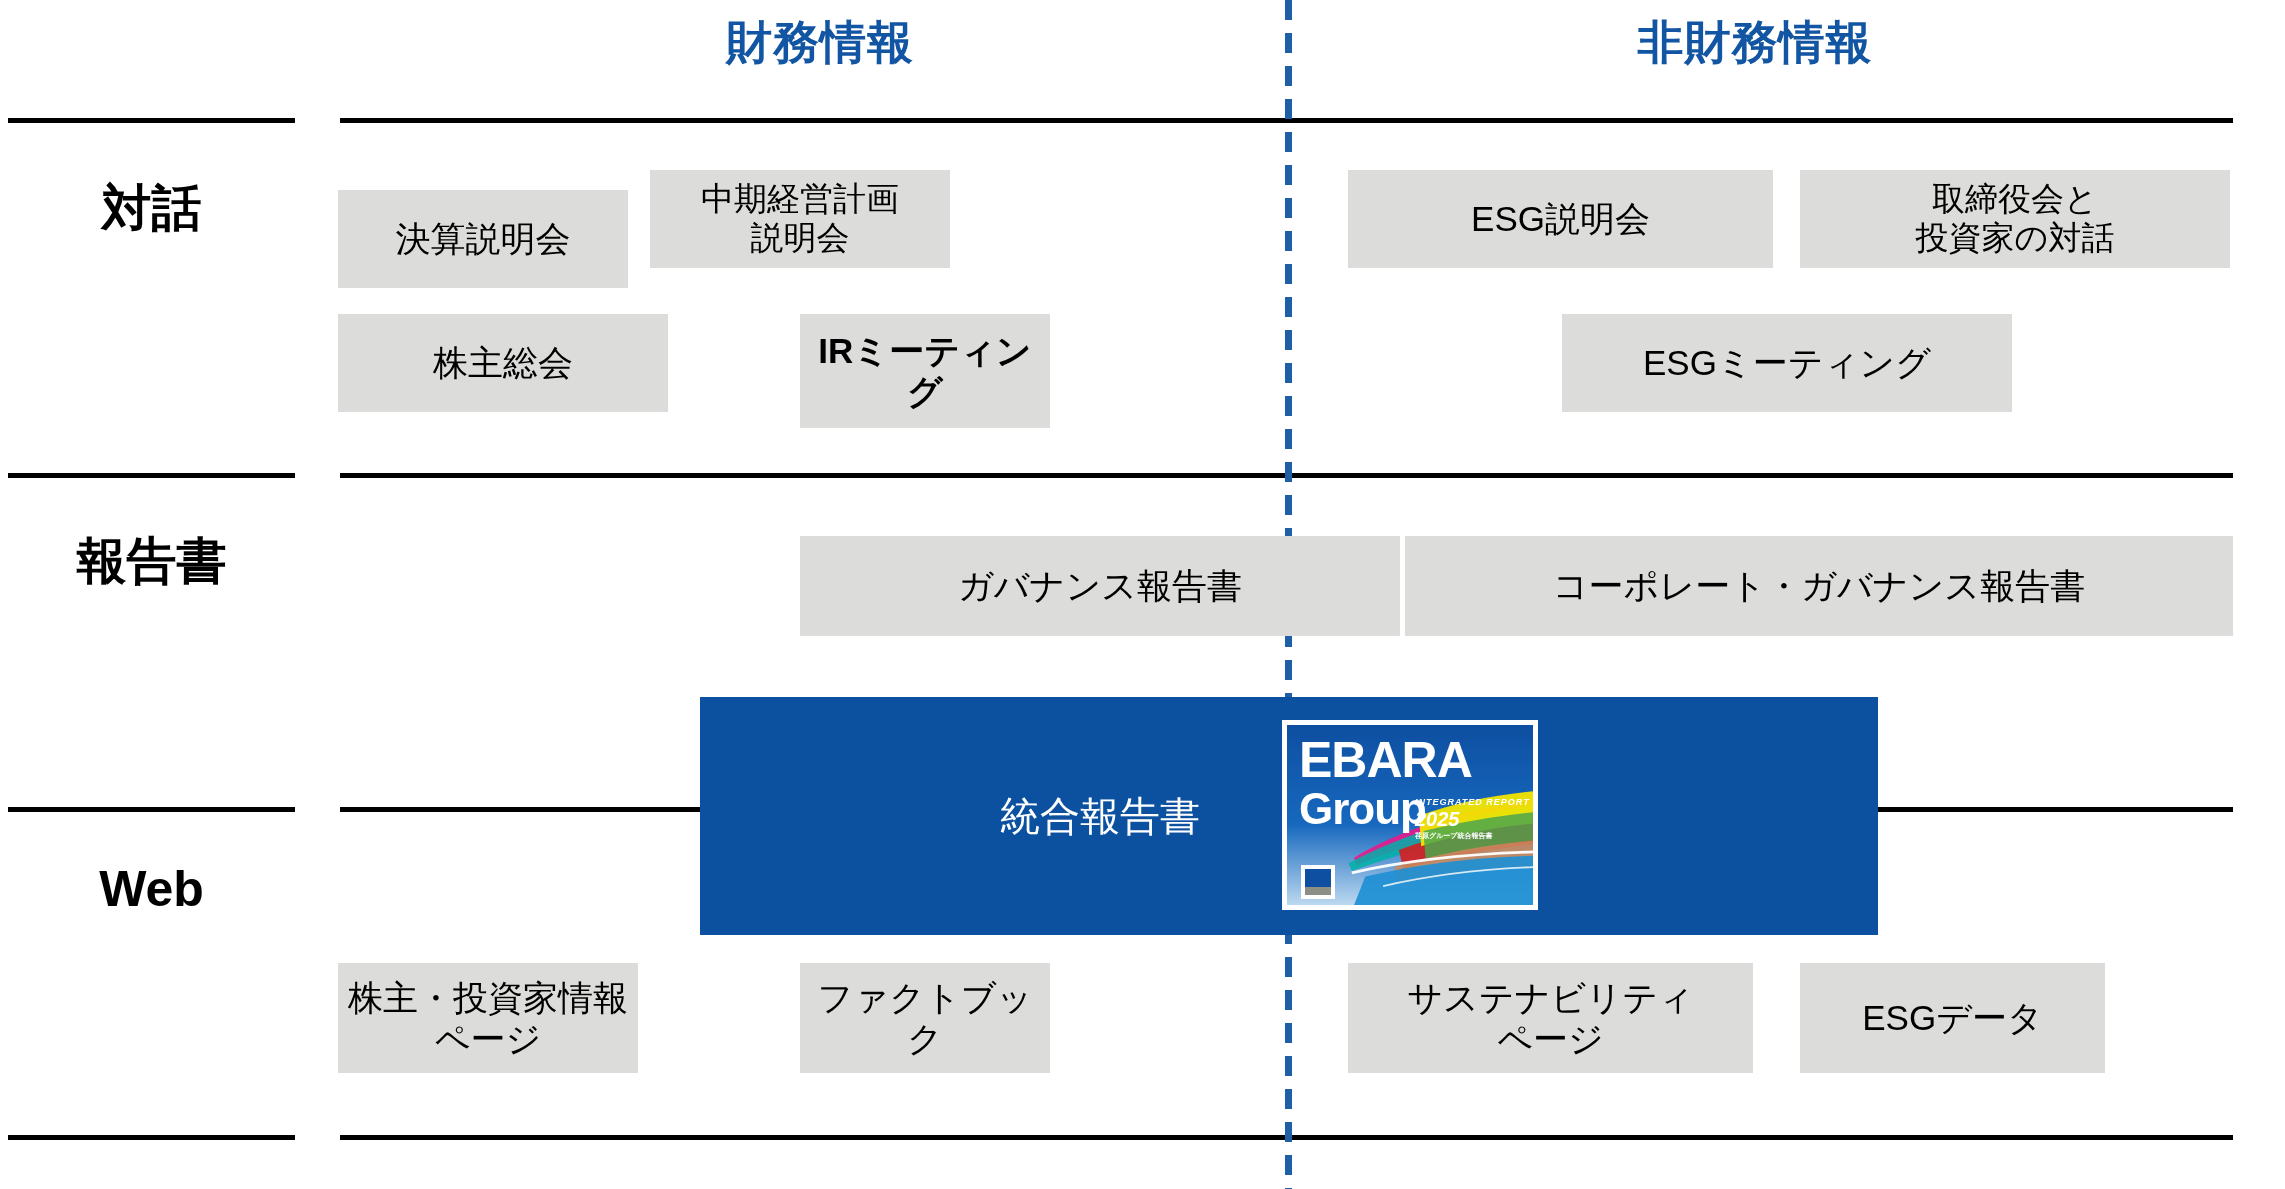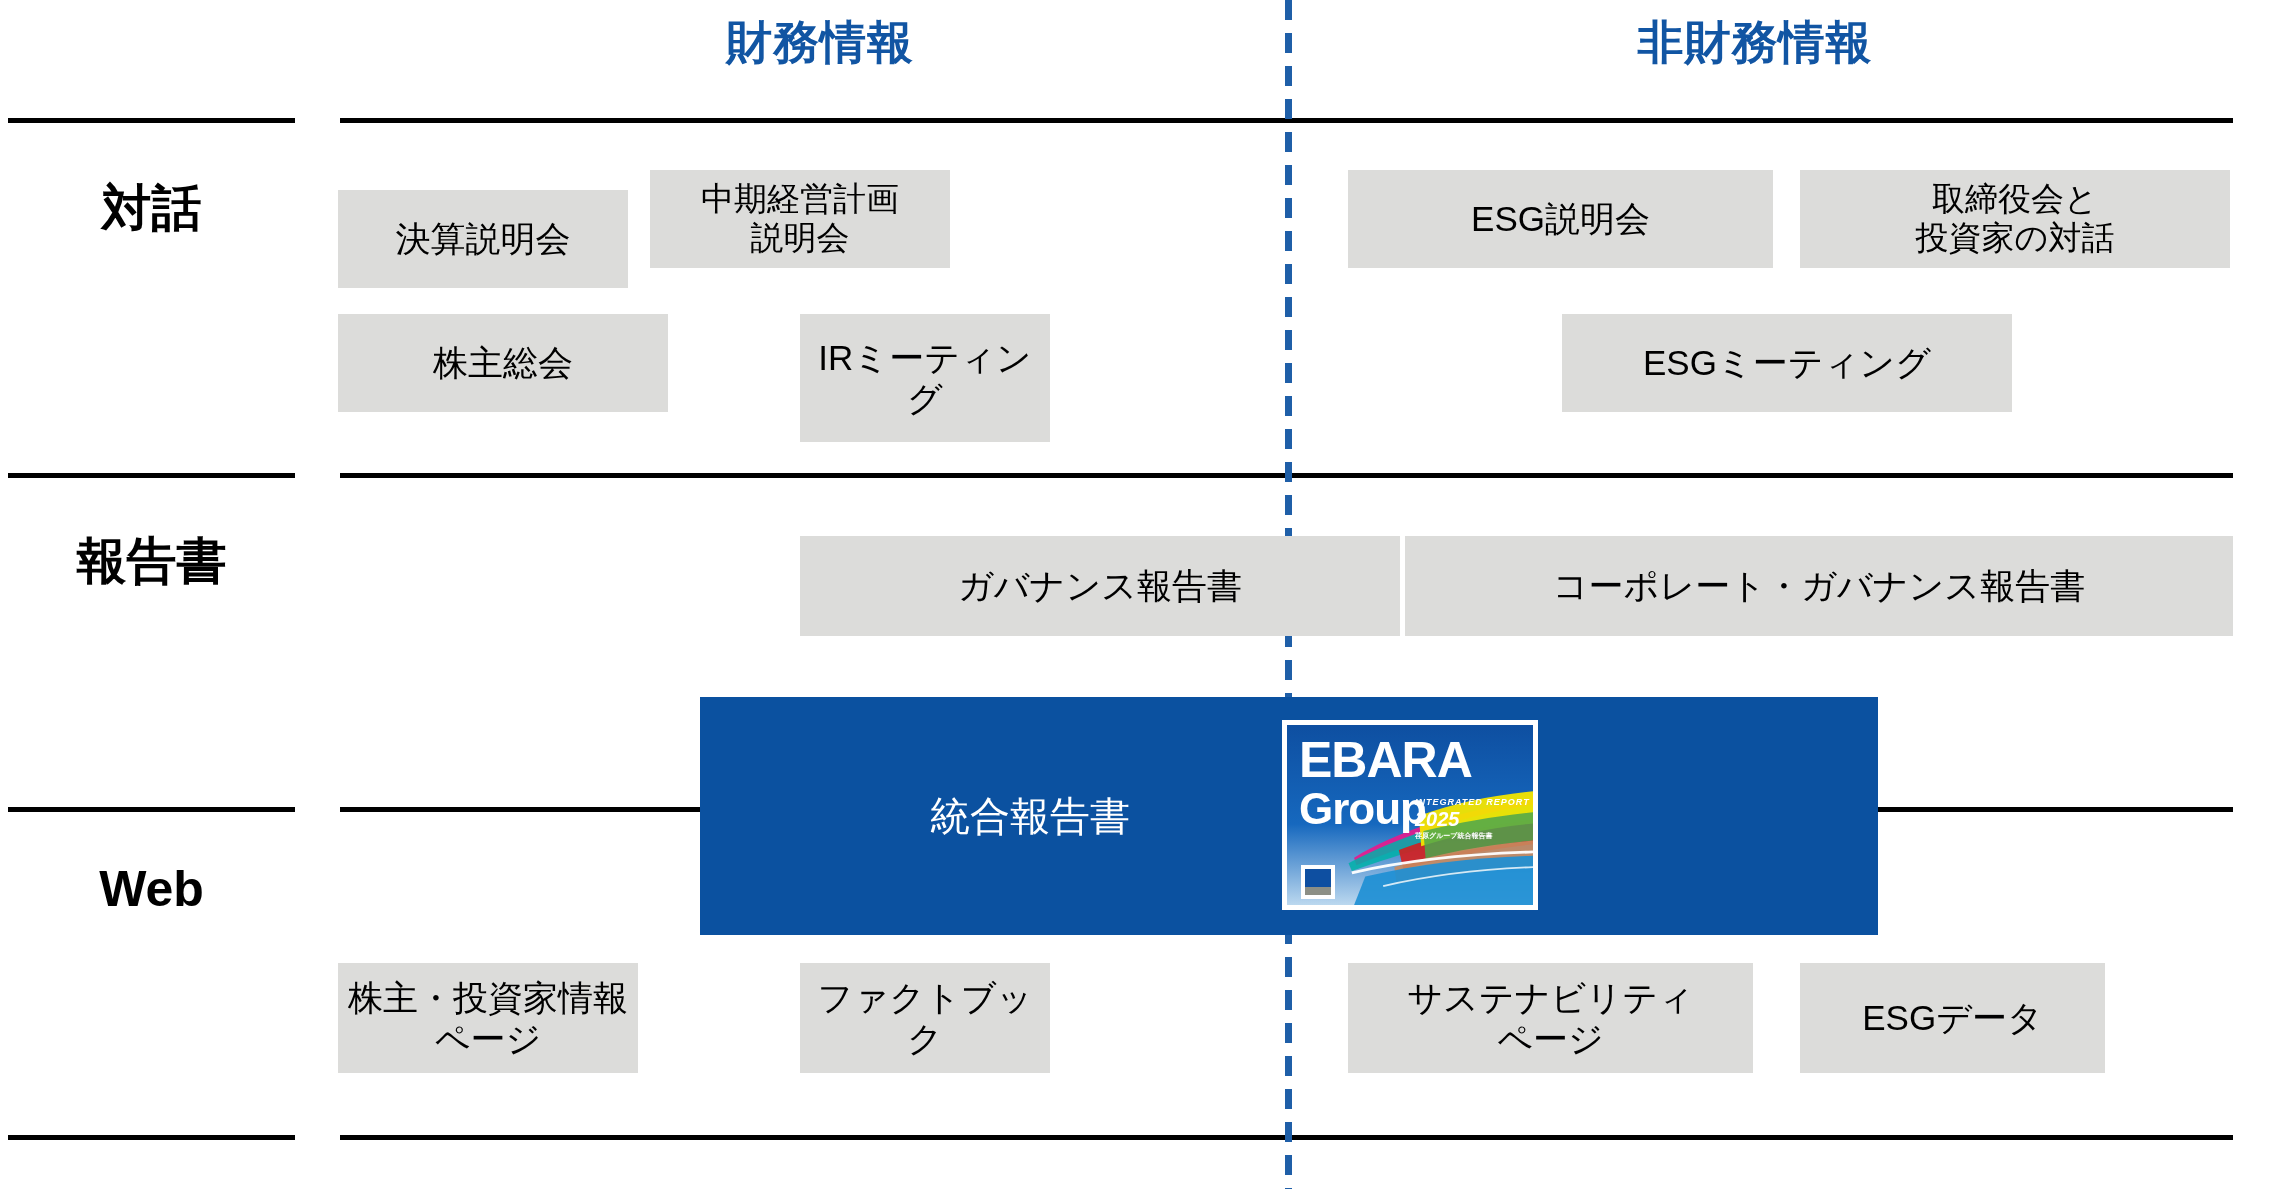"IRミーティング" div.chip { font-weight: none -> bold; height: 128px -> 114px }
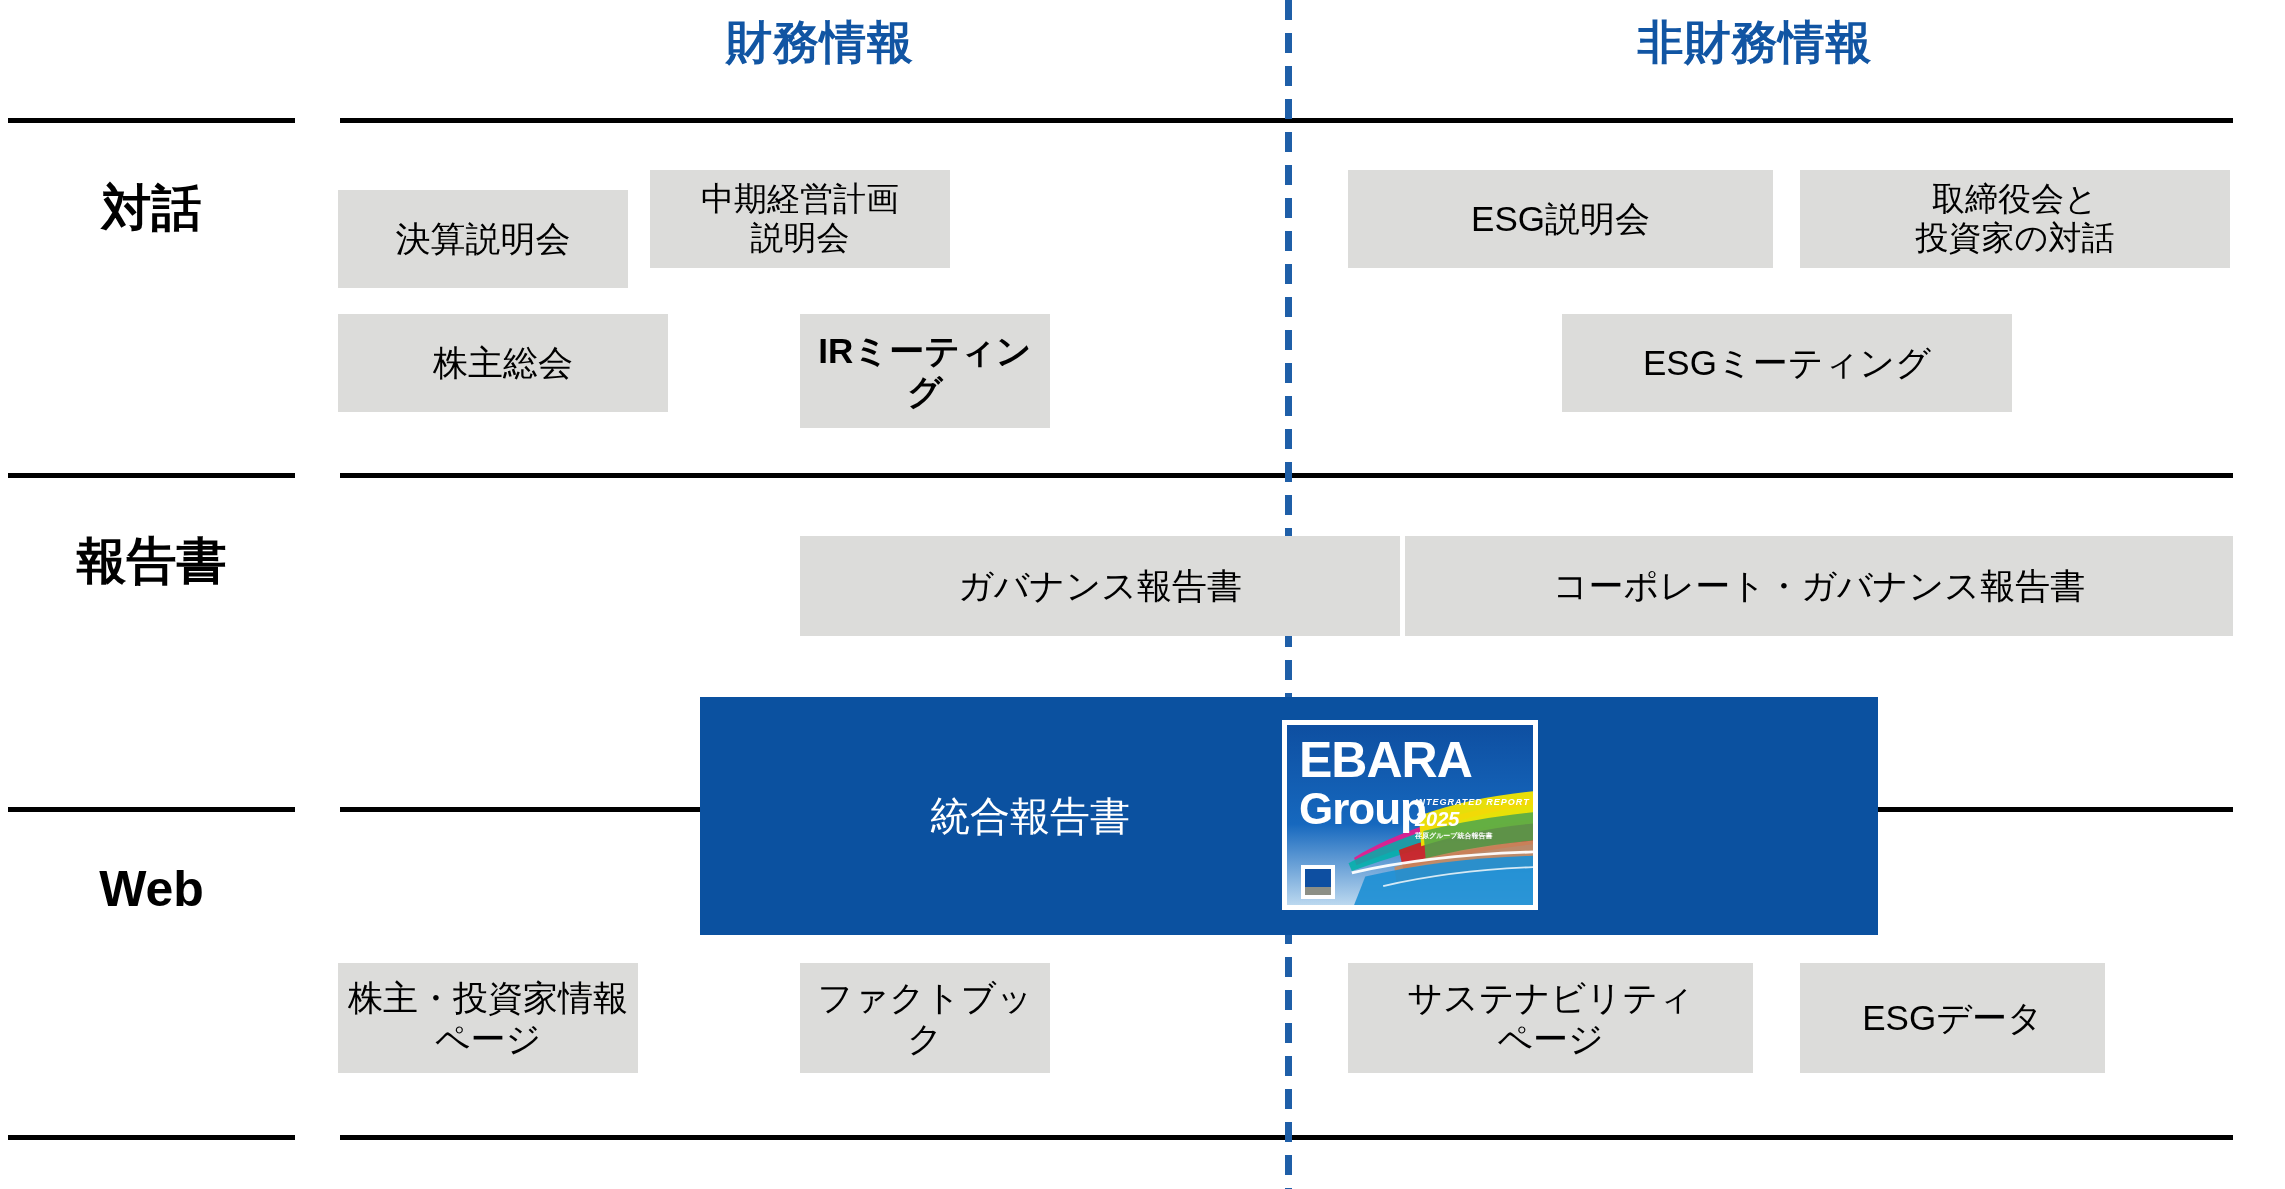"統合報告書" .blue-band-label { text-align: center -> right }
